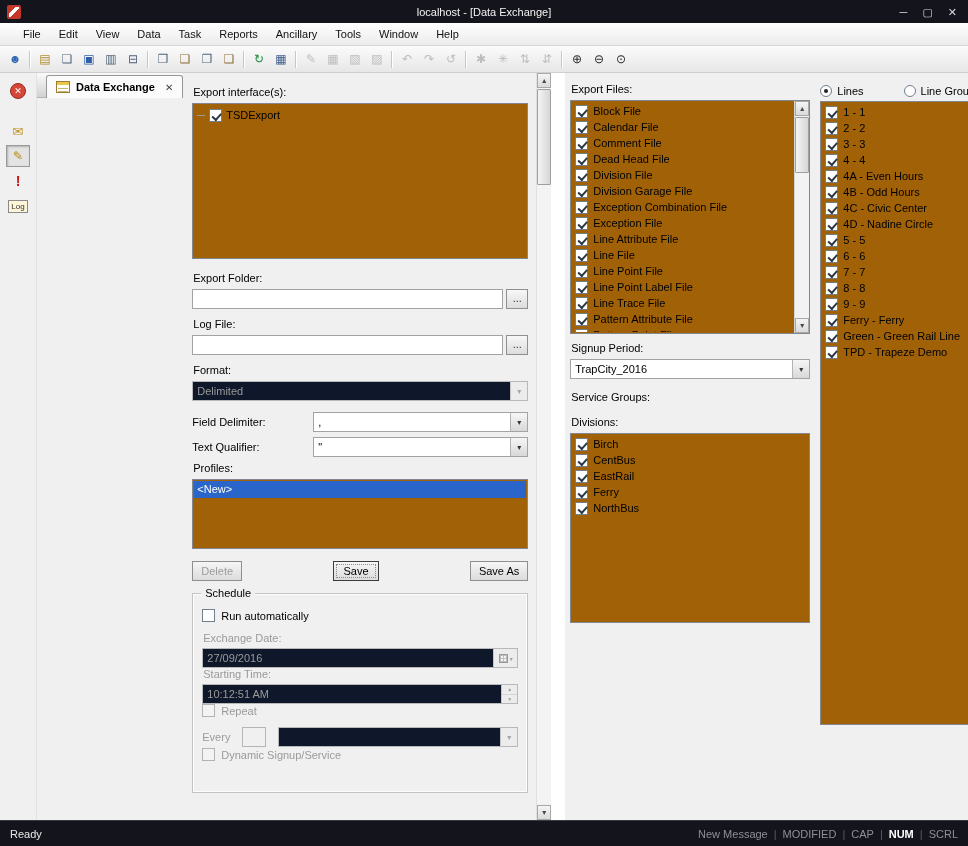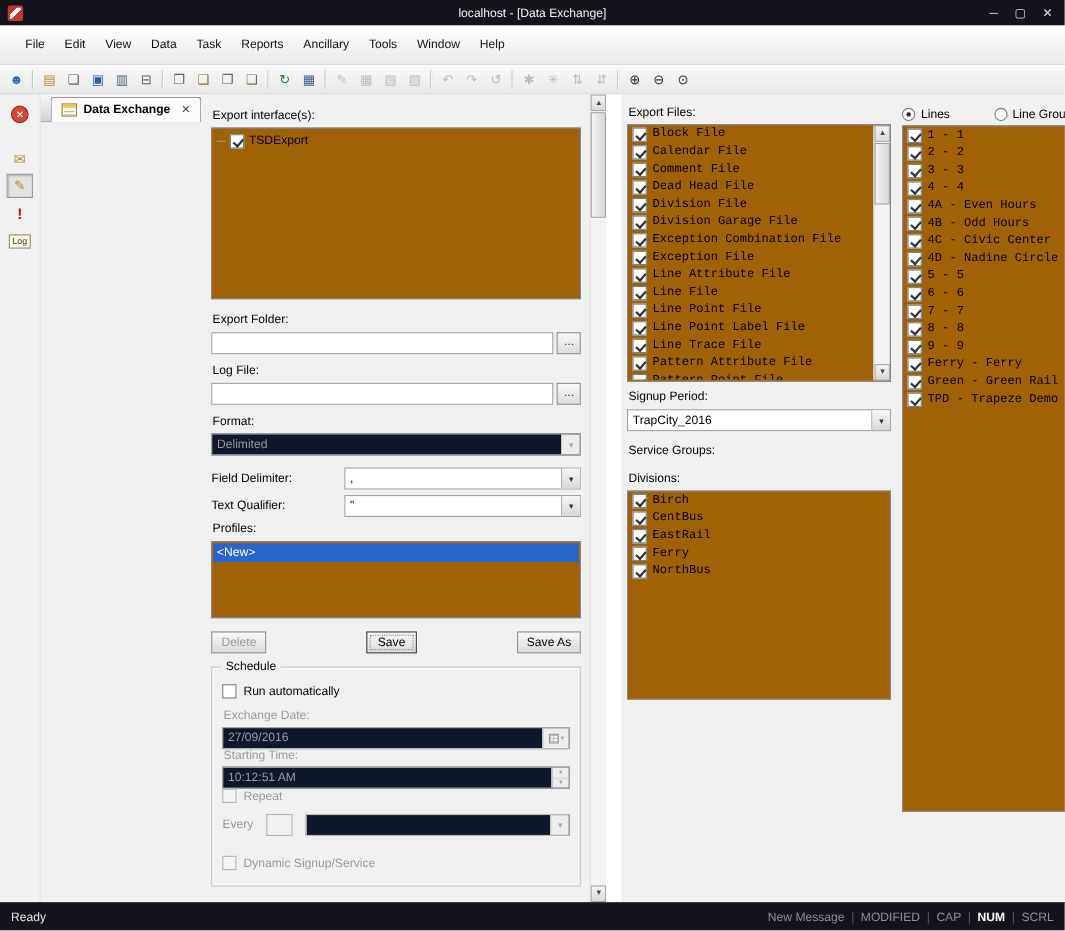"File" .menubar { height: 36px -> 23px }
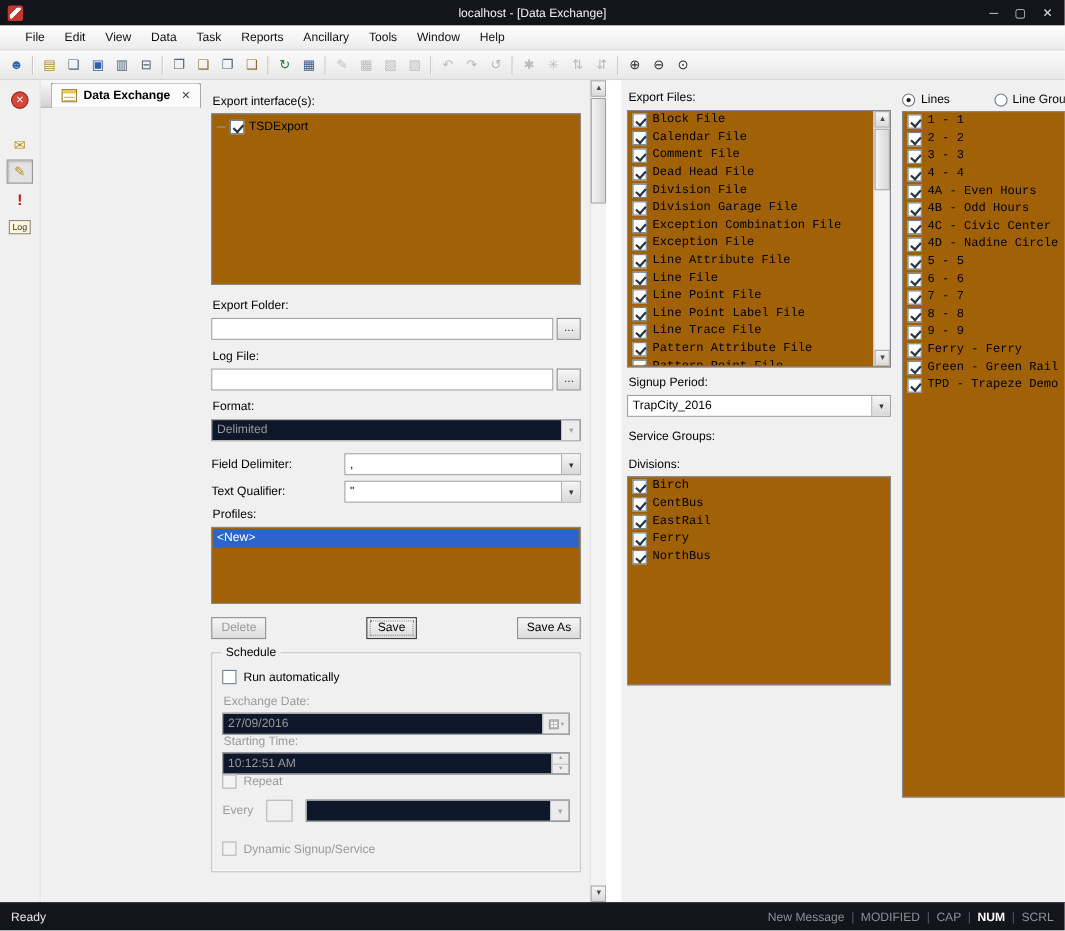"Block File" .cbl-row { align-items: none -> center; font-family: Liberation Mono, monospace -> none }
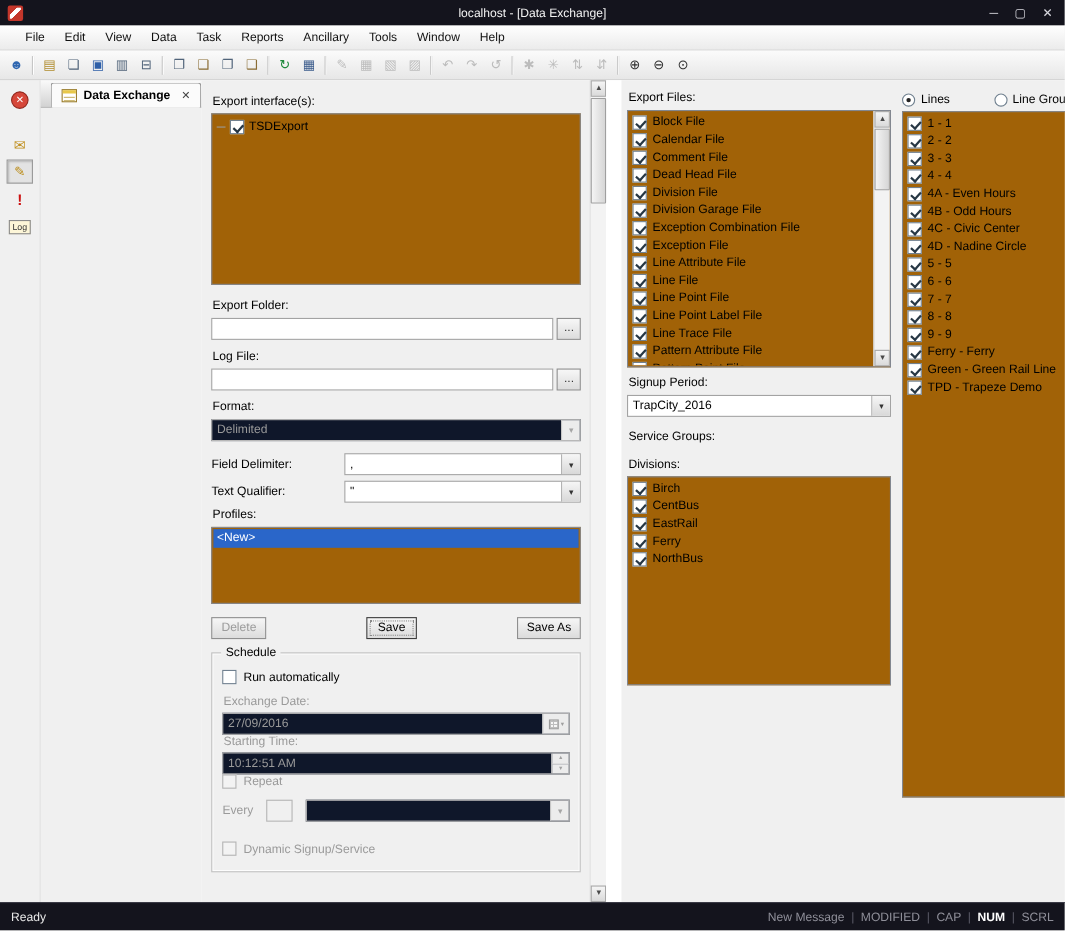"Every" .every-row { margin-bottom: 18px -> 1px }
